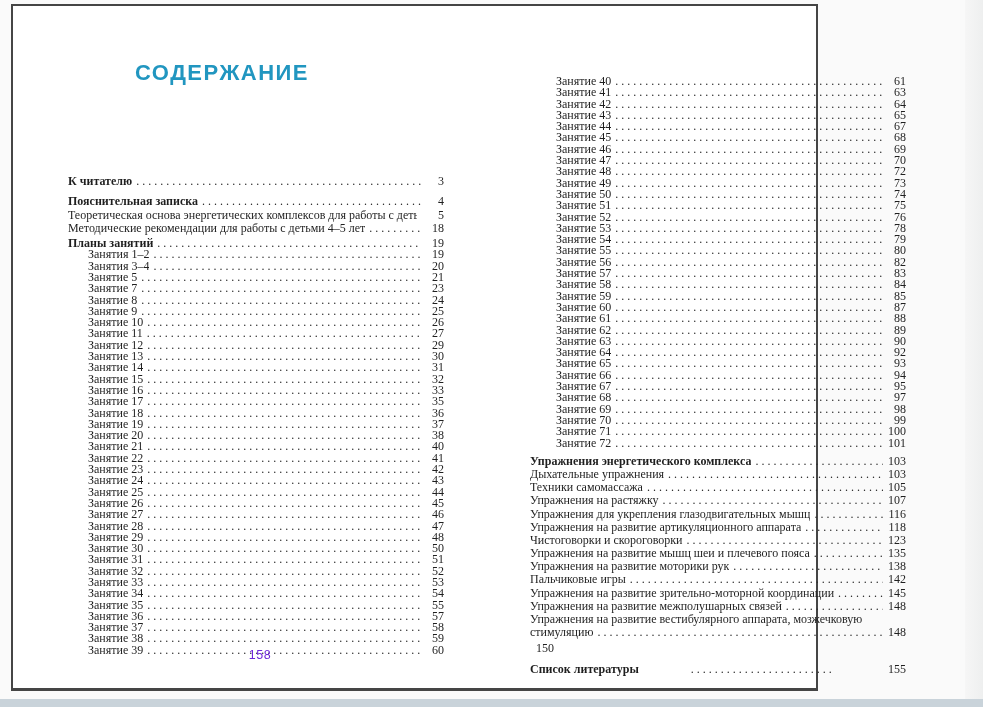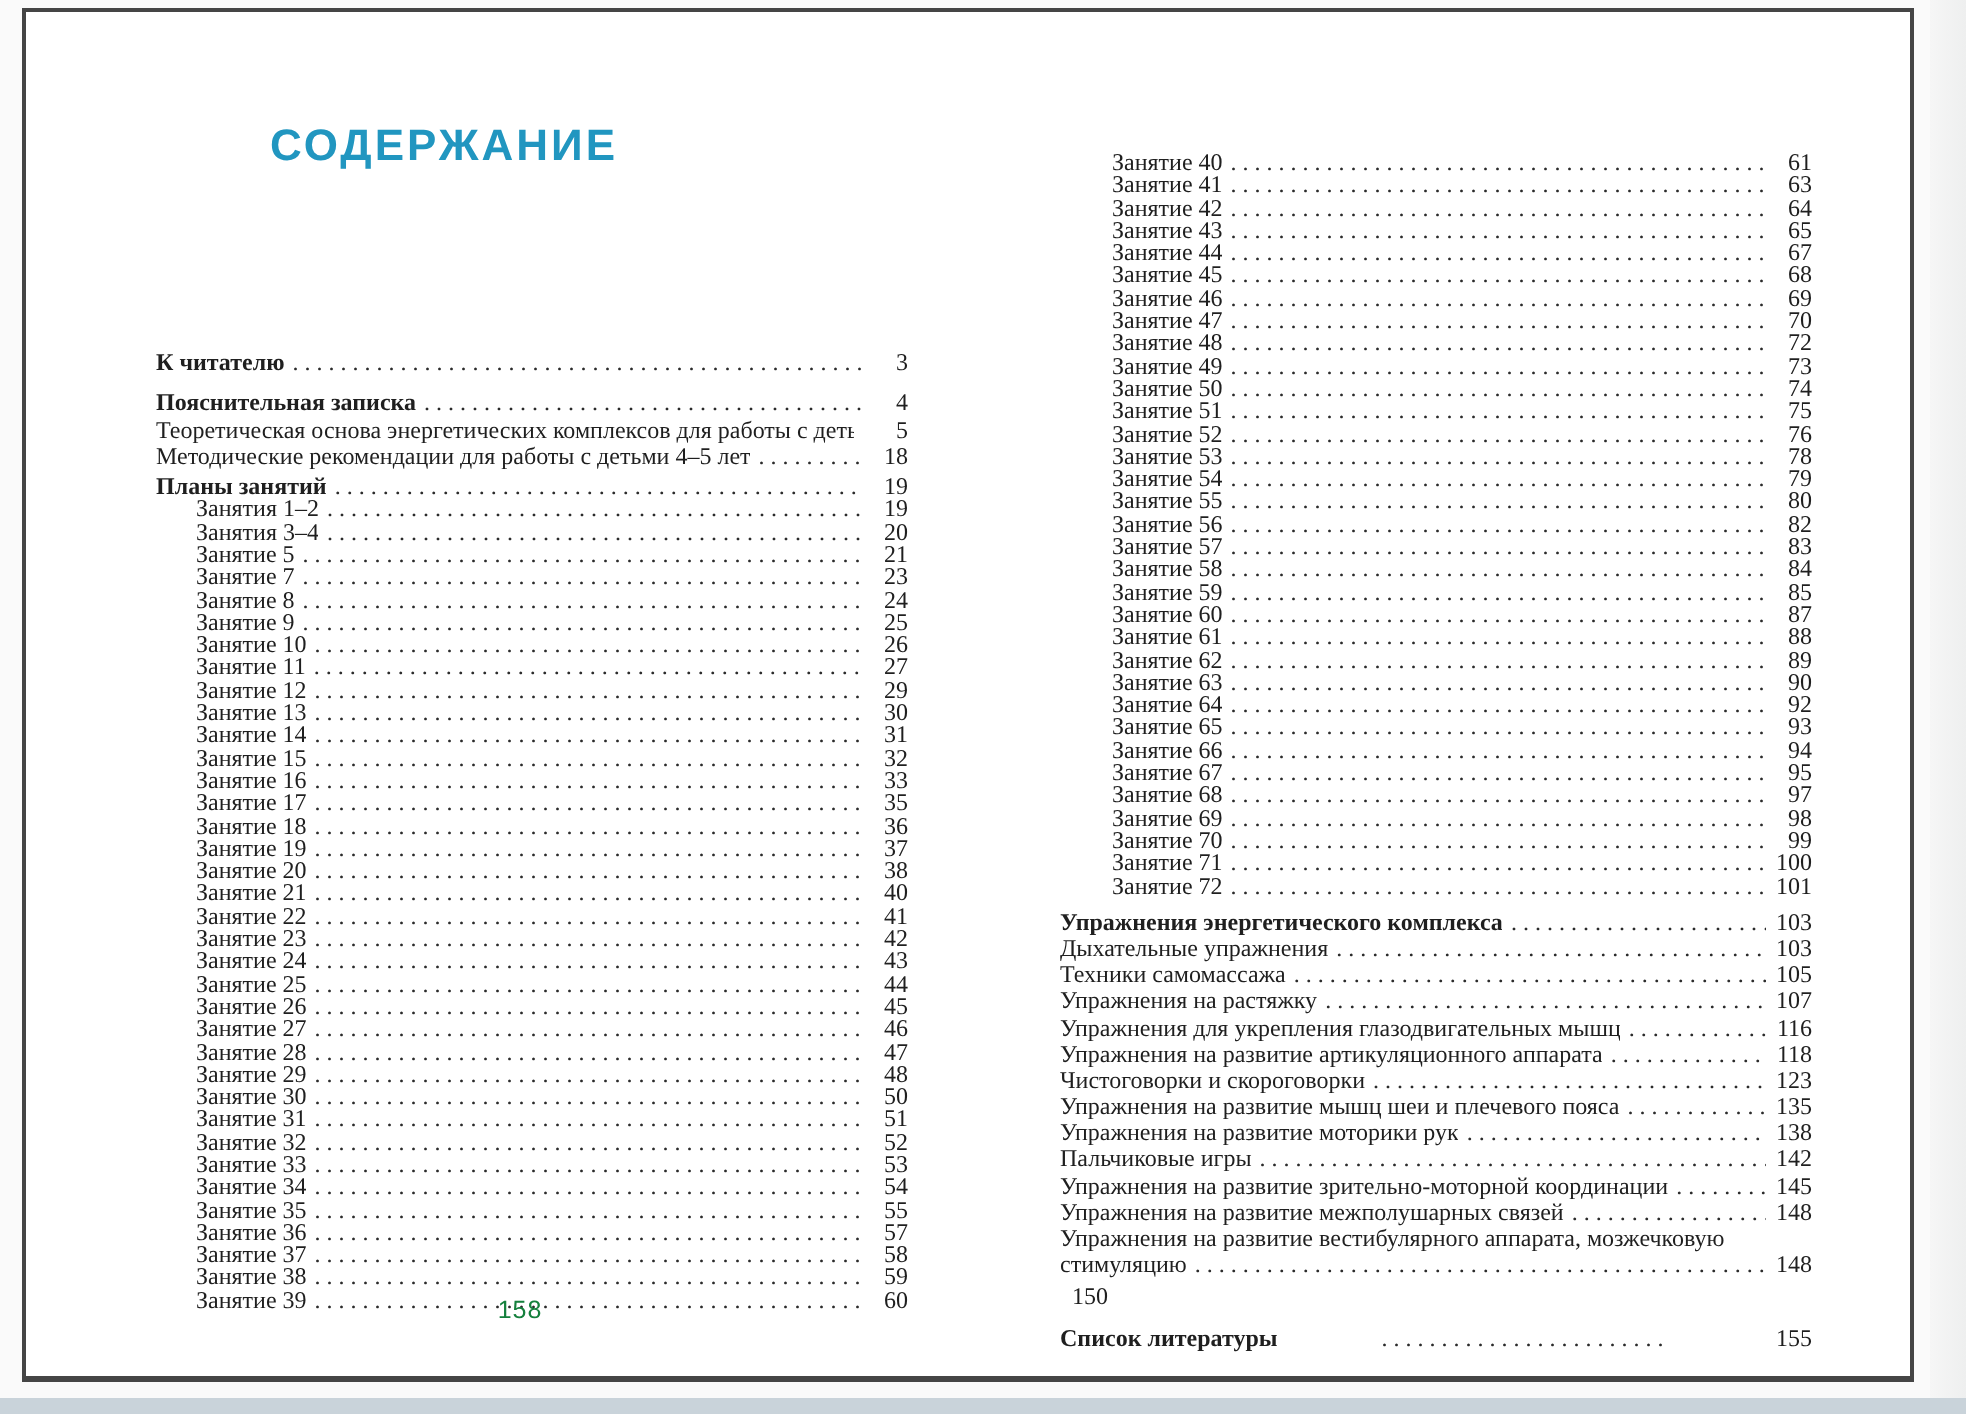"СОДЕРЖАНИЕ" .book-page { width: 946px -> 807px }
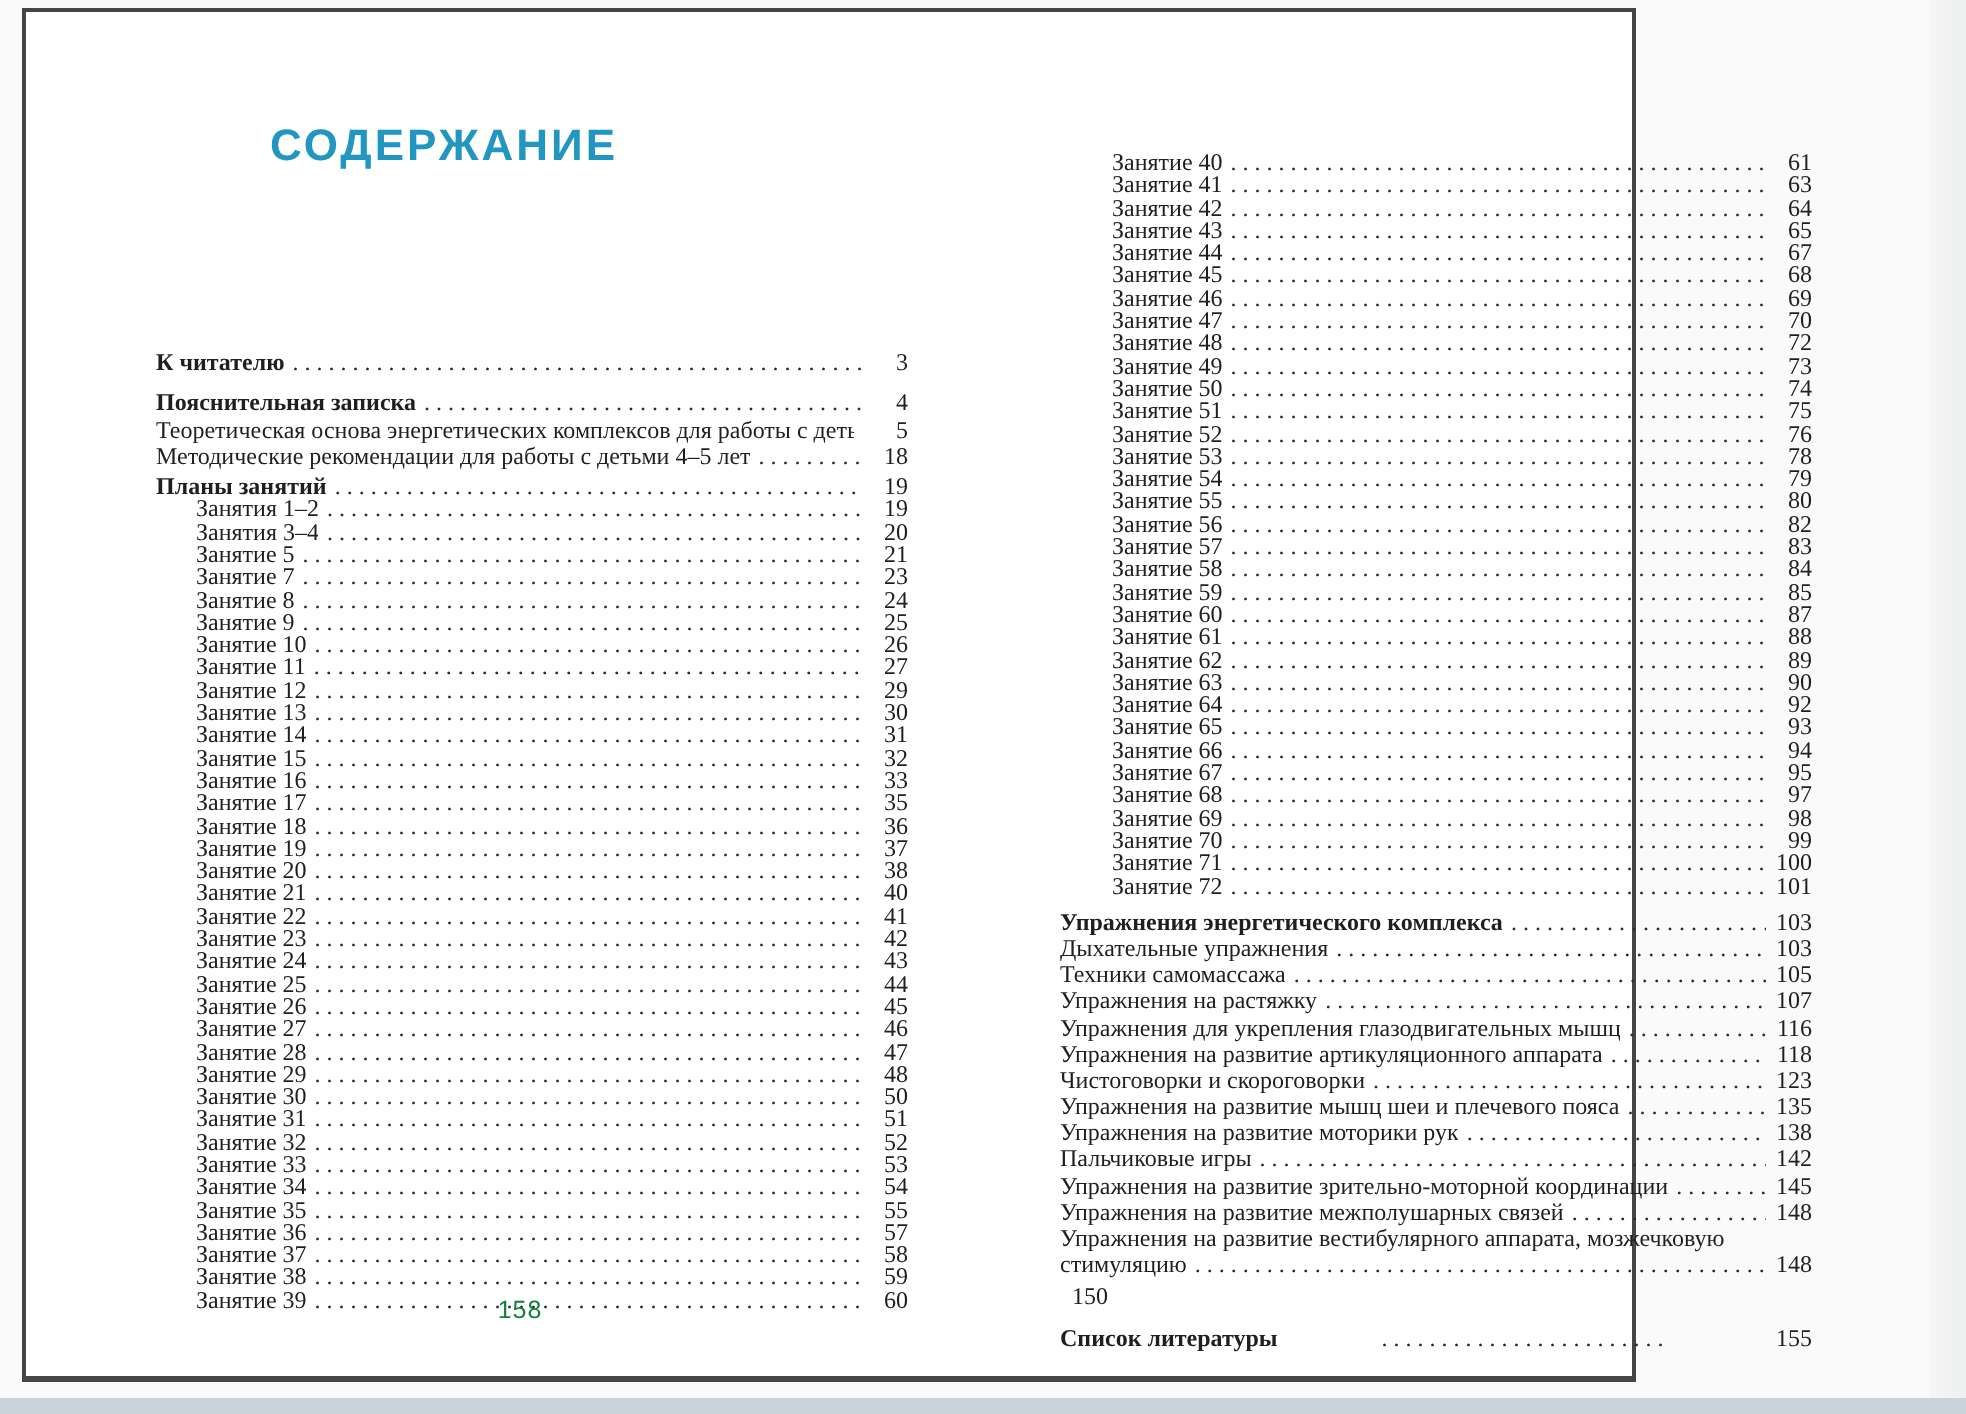"К читателю" .lcol { left: 65px -> 55px }
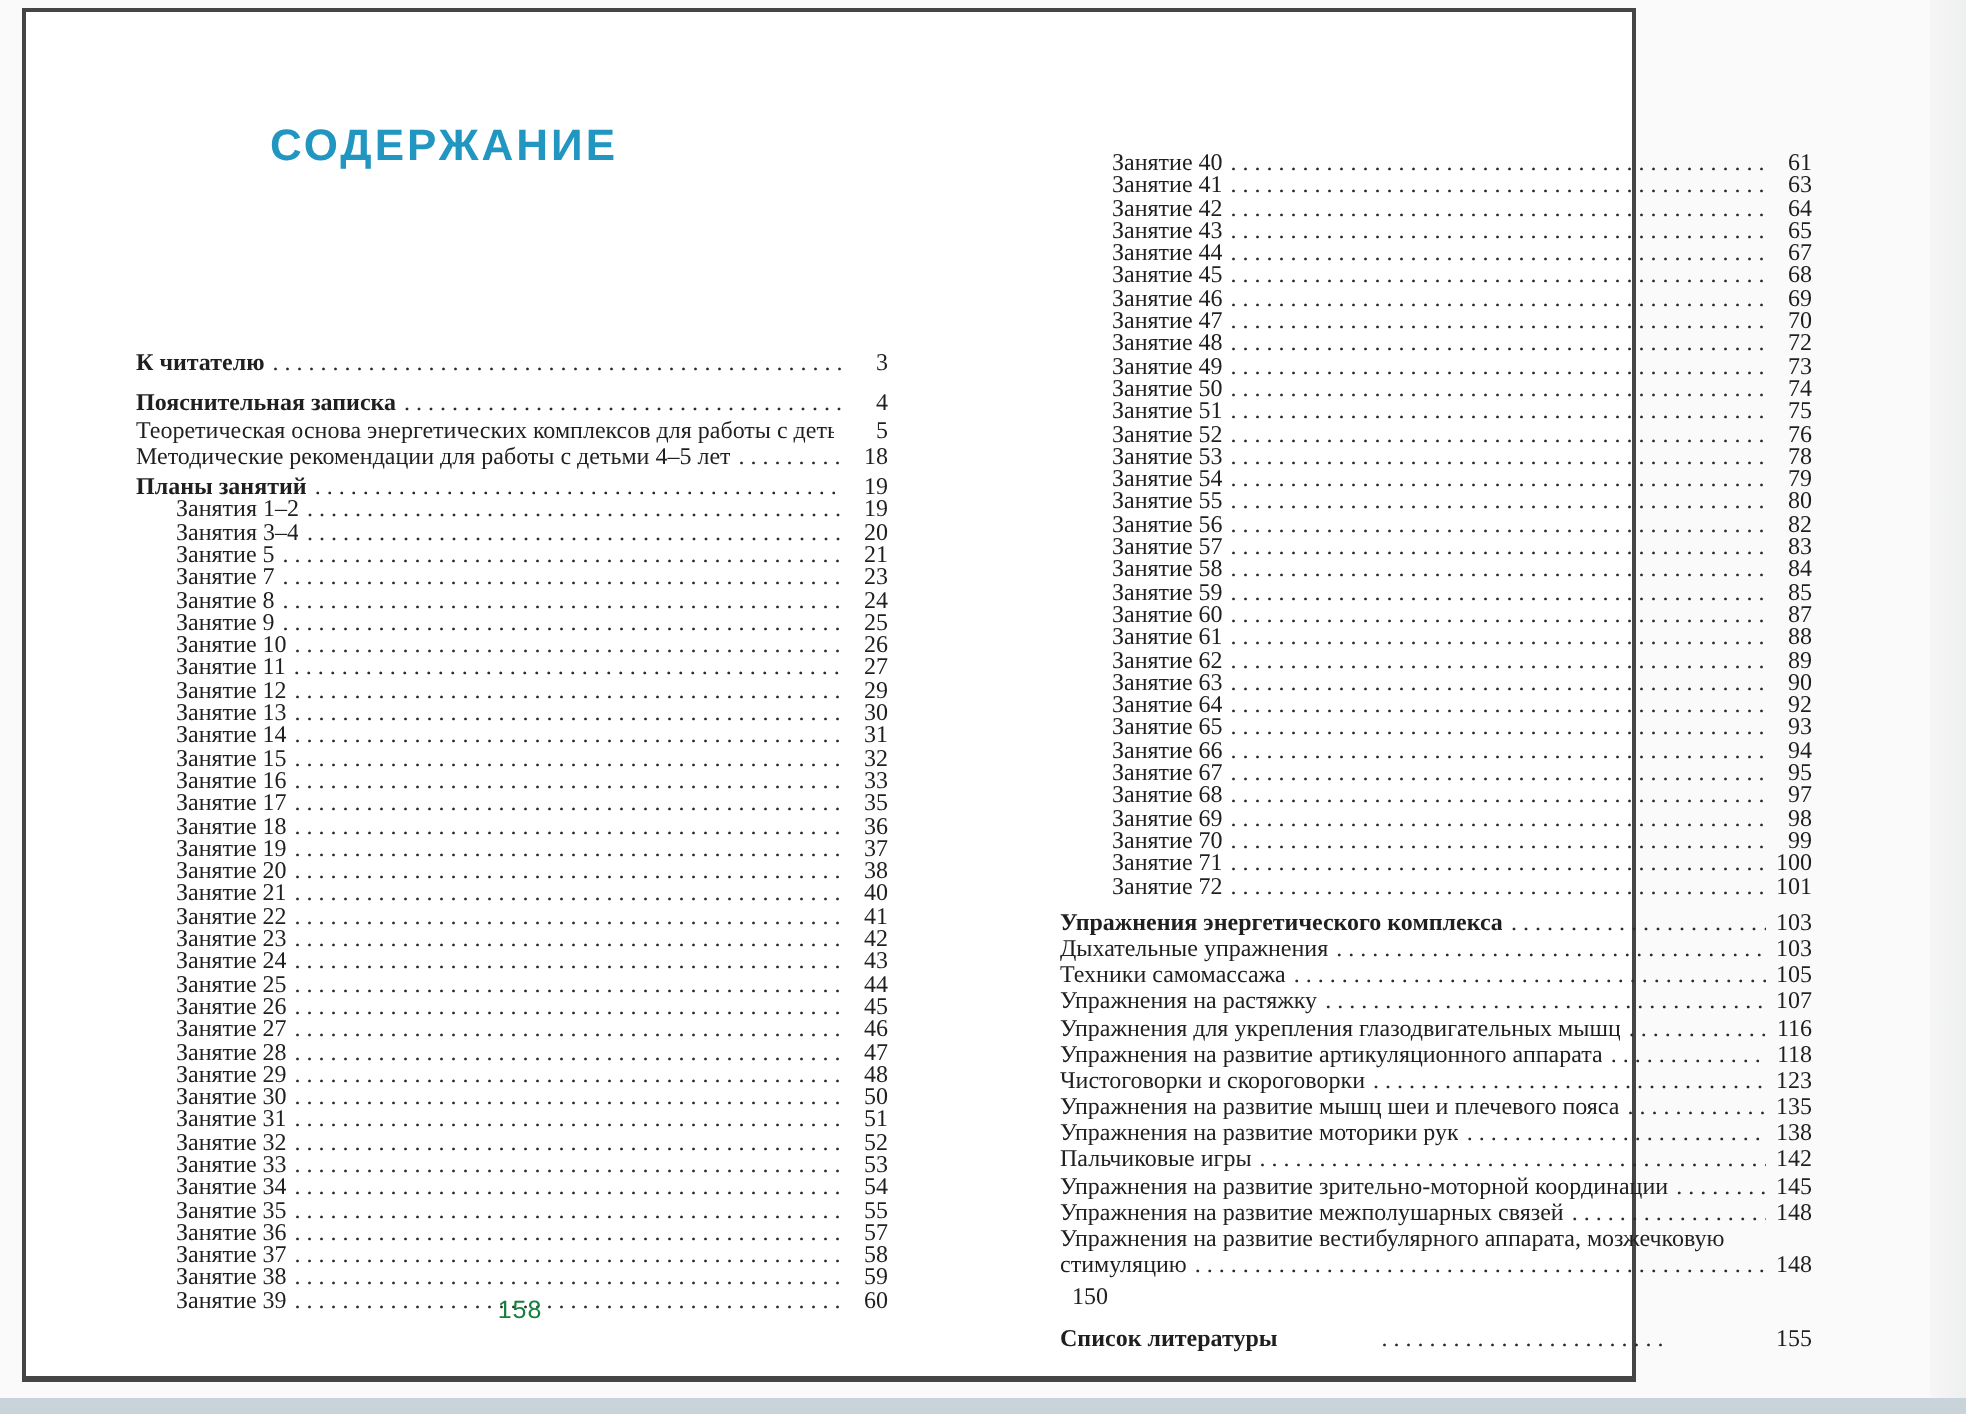"158" .folio { color: #15803d -> #6d28d9 }
